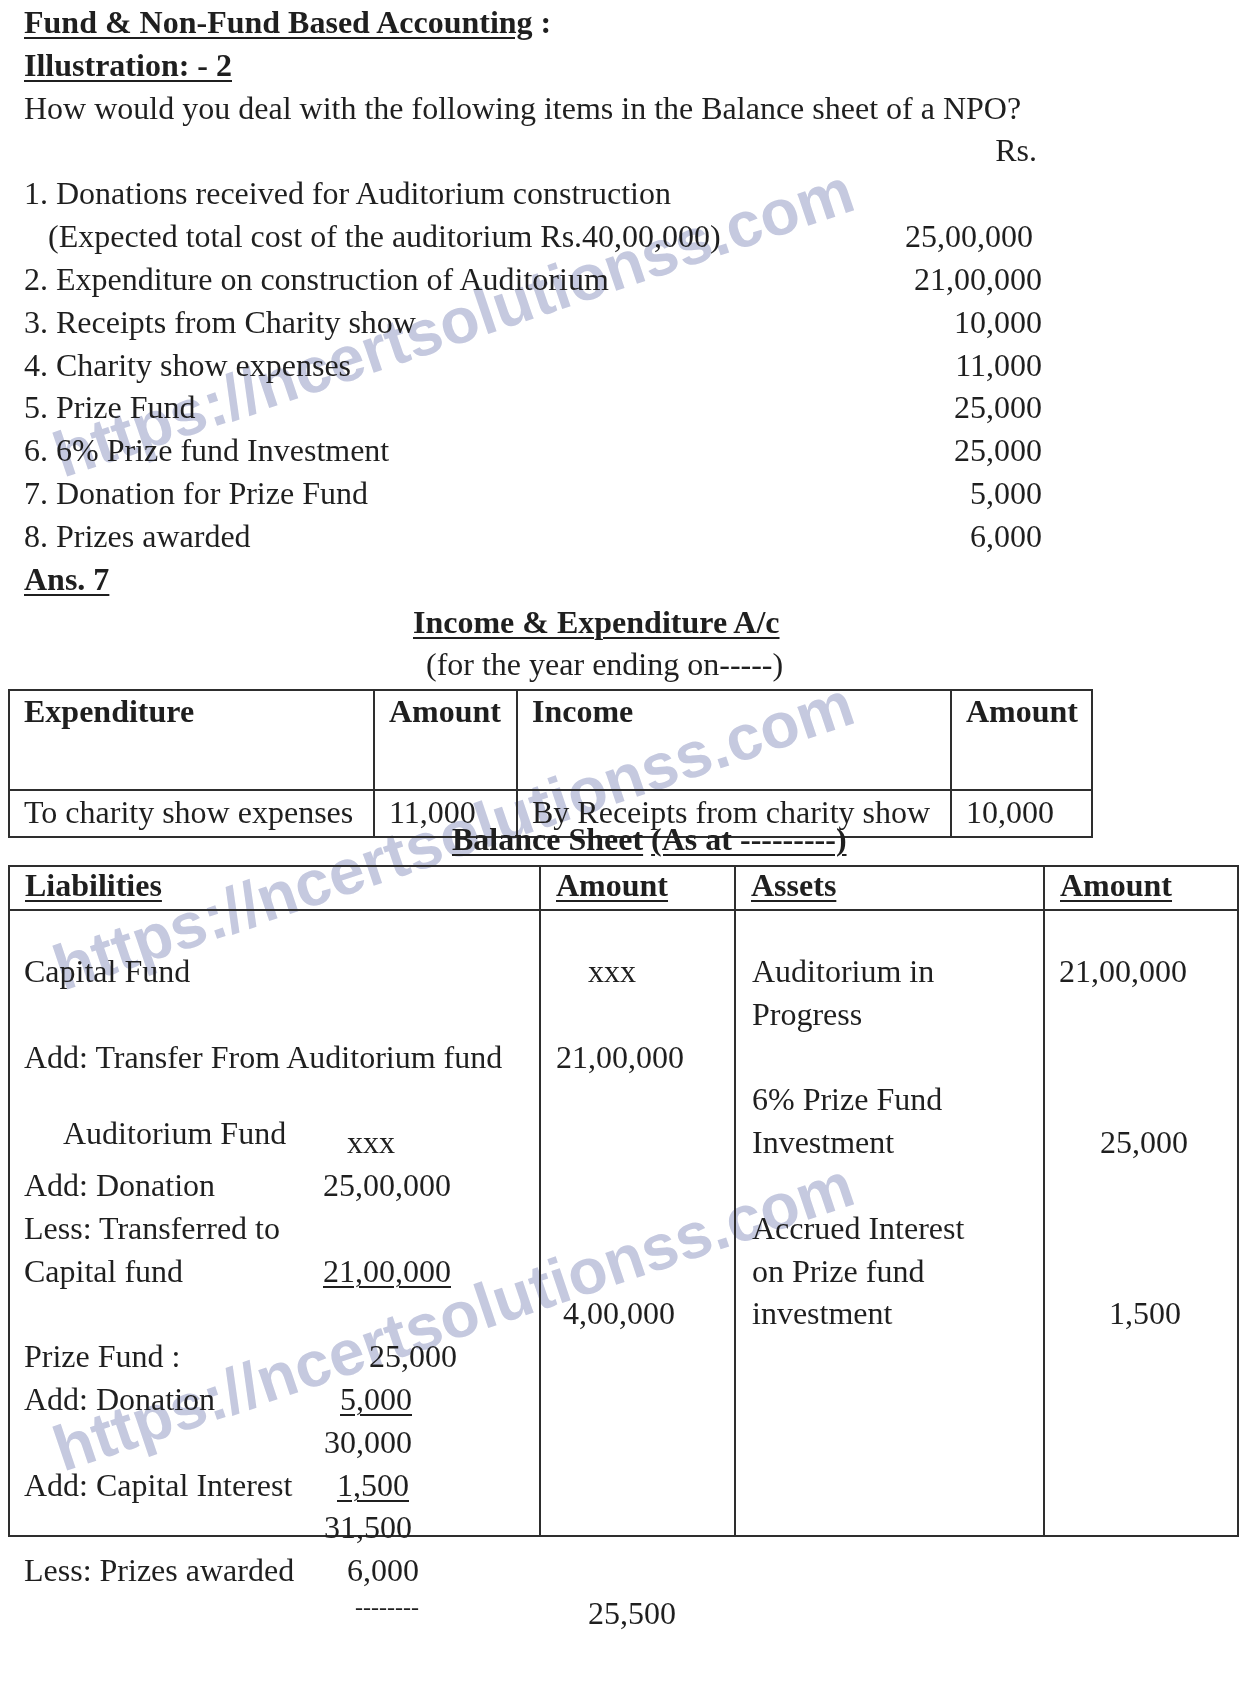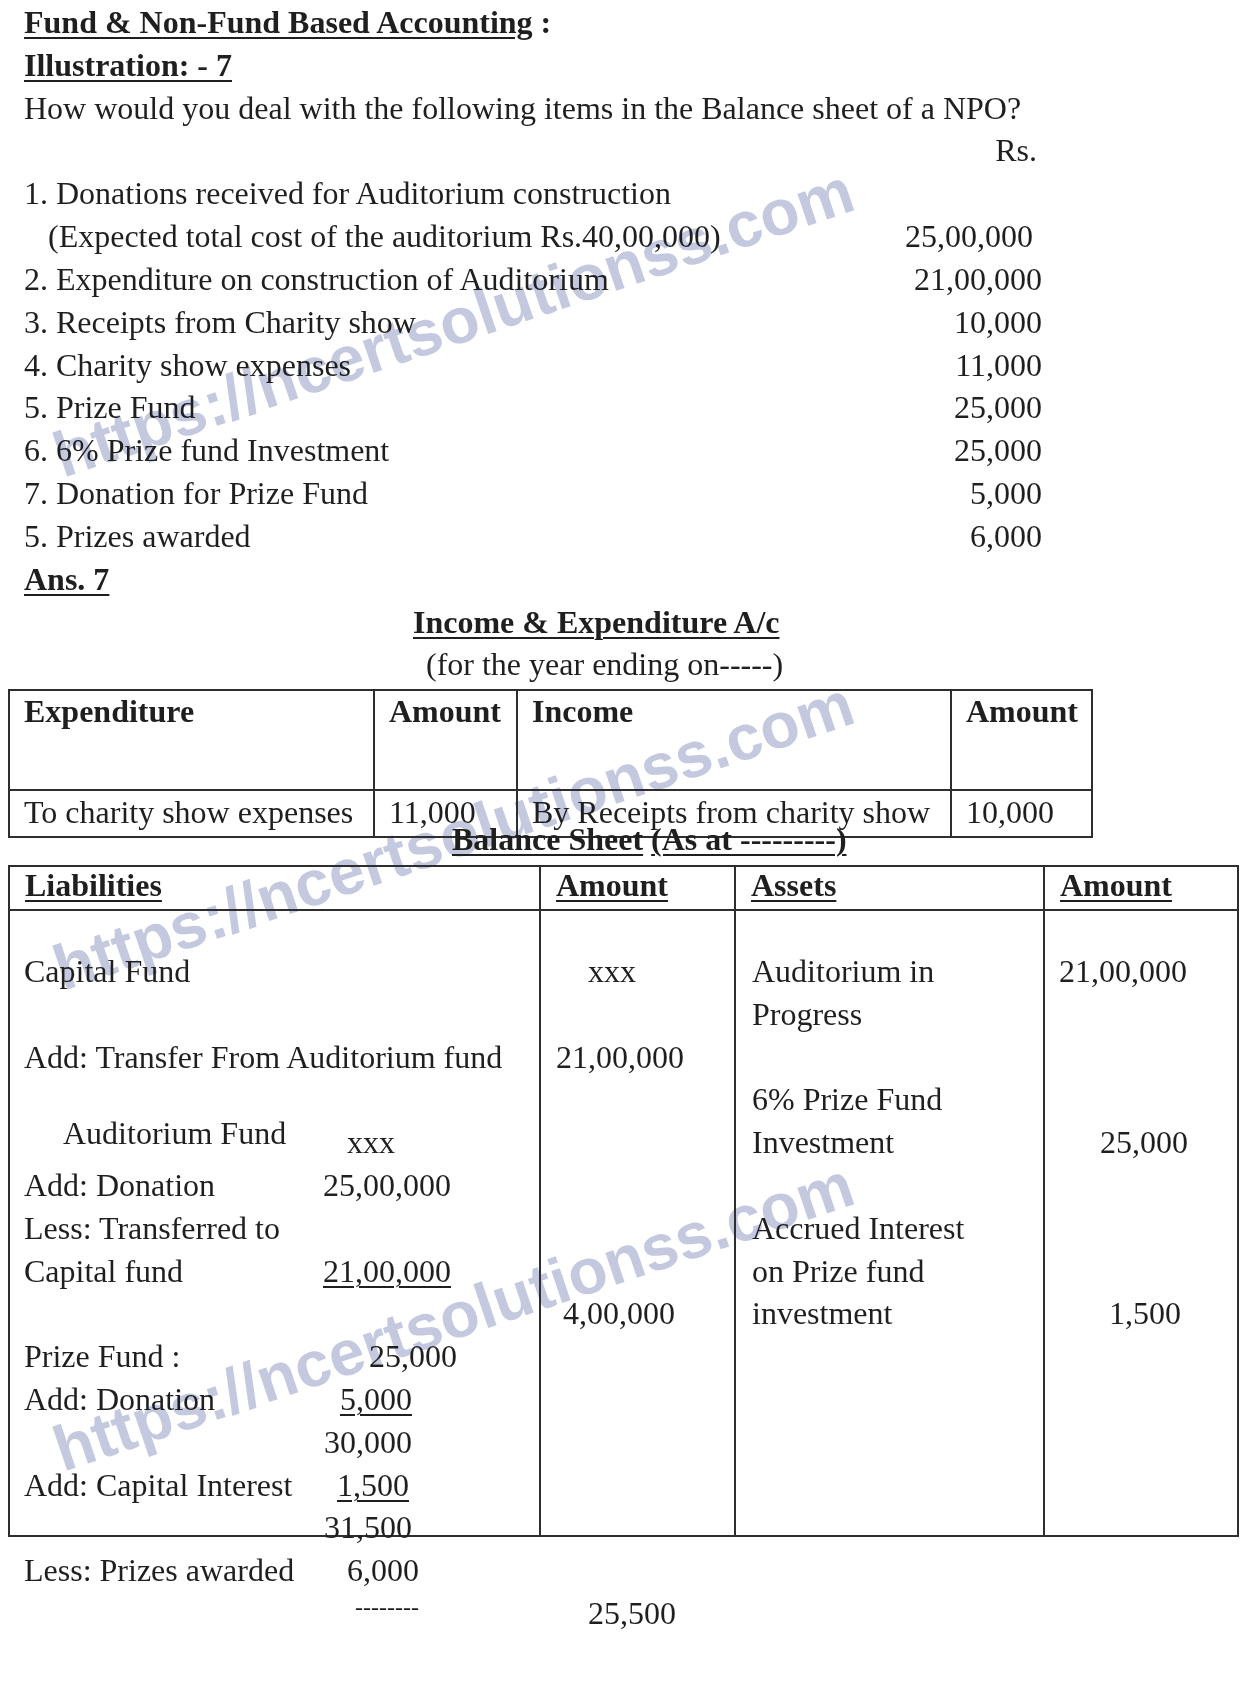"Illustration: - 7" div.ln { text: 7 -> 2 }
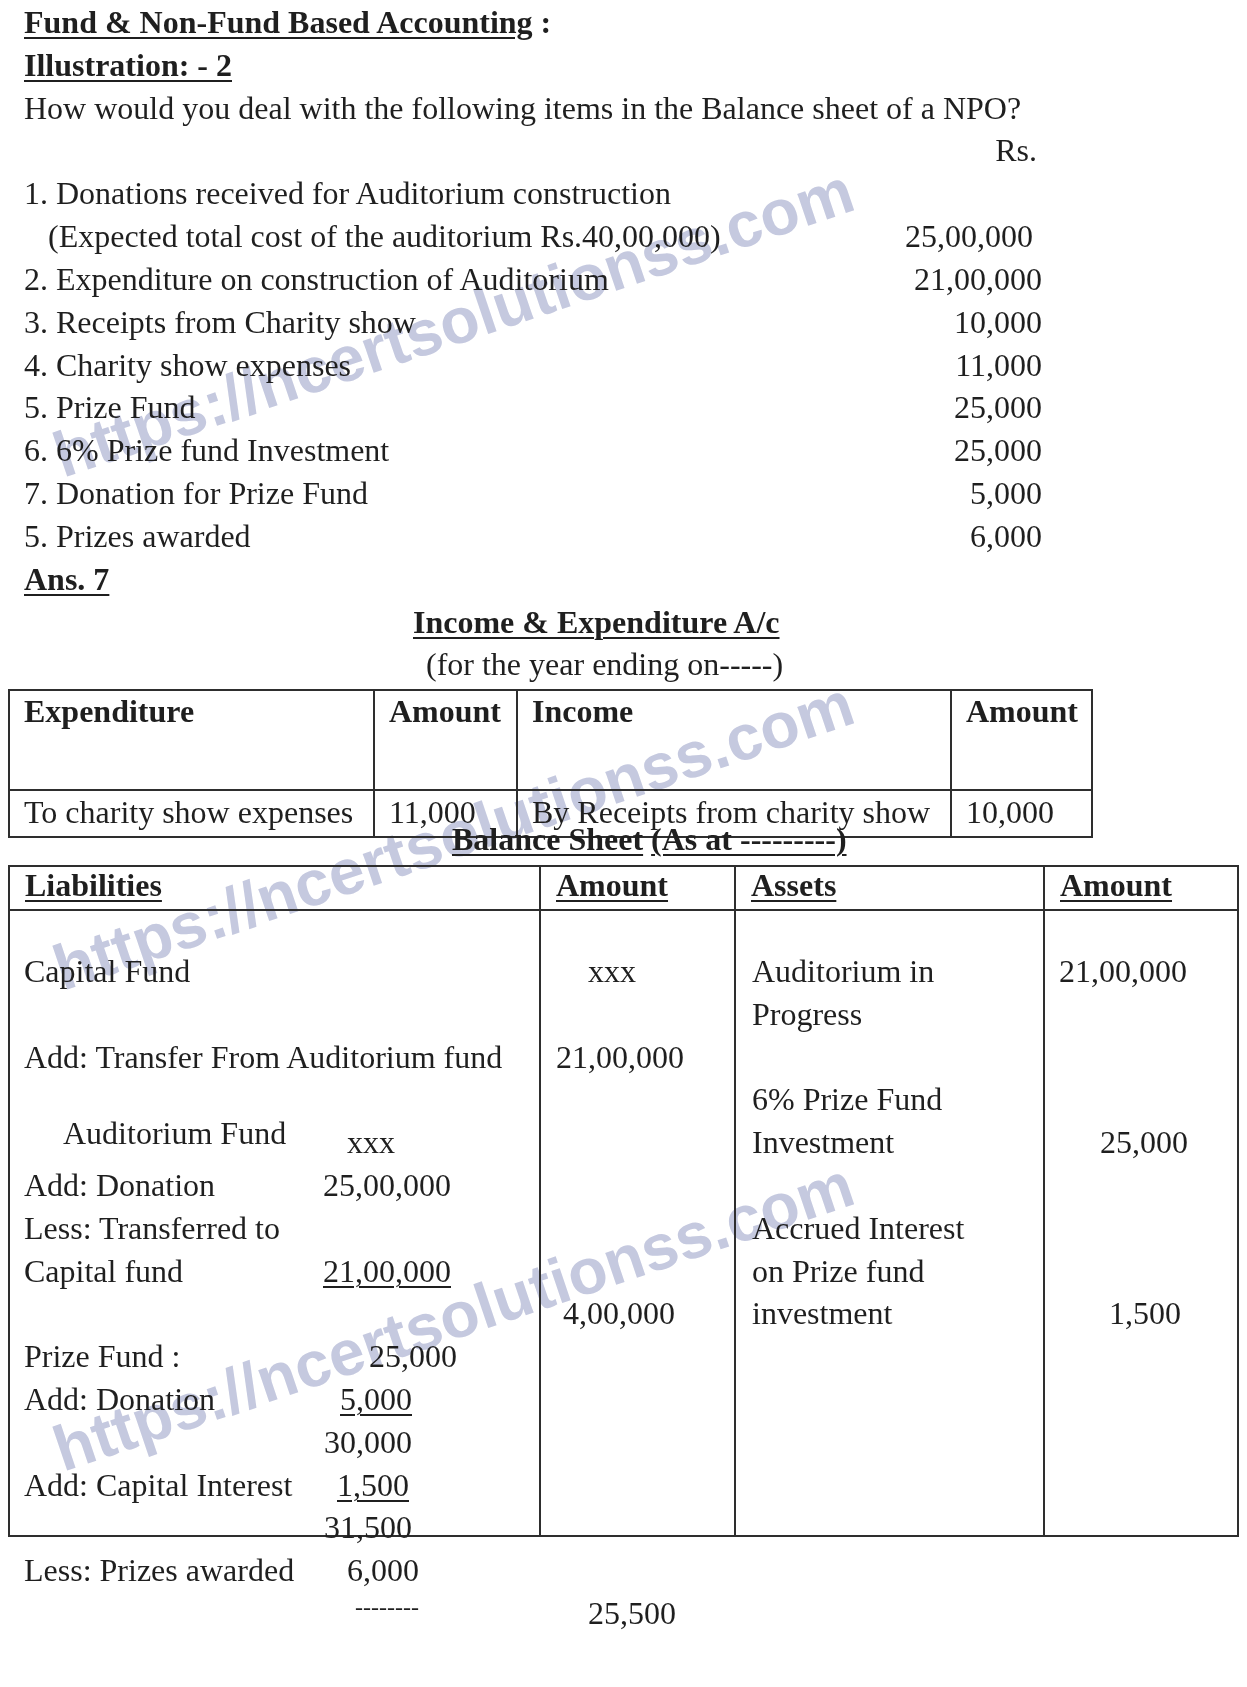"5. Prizes awarded" div.ln { text: 5 -> 8 }
